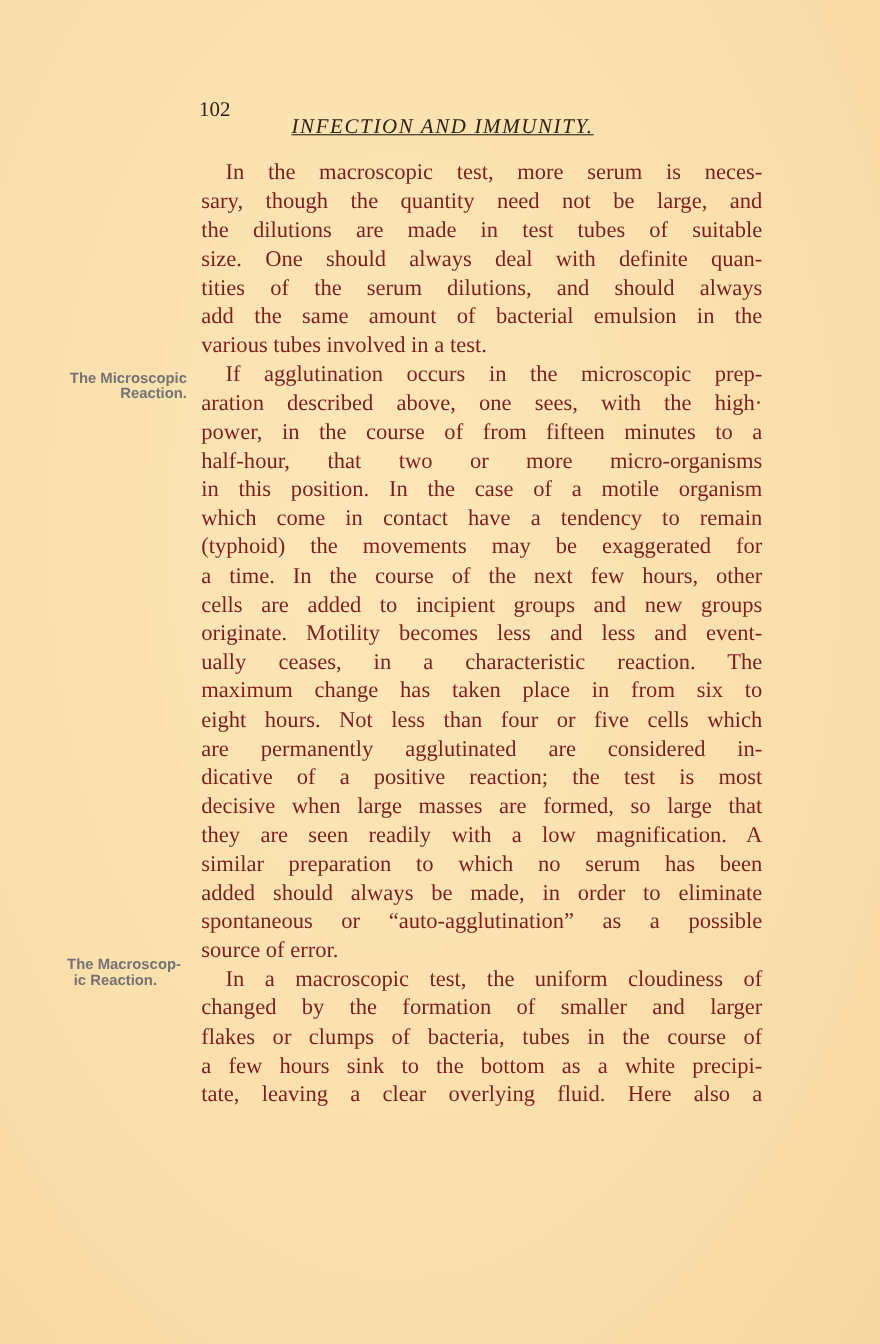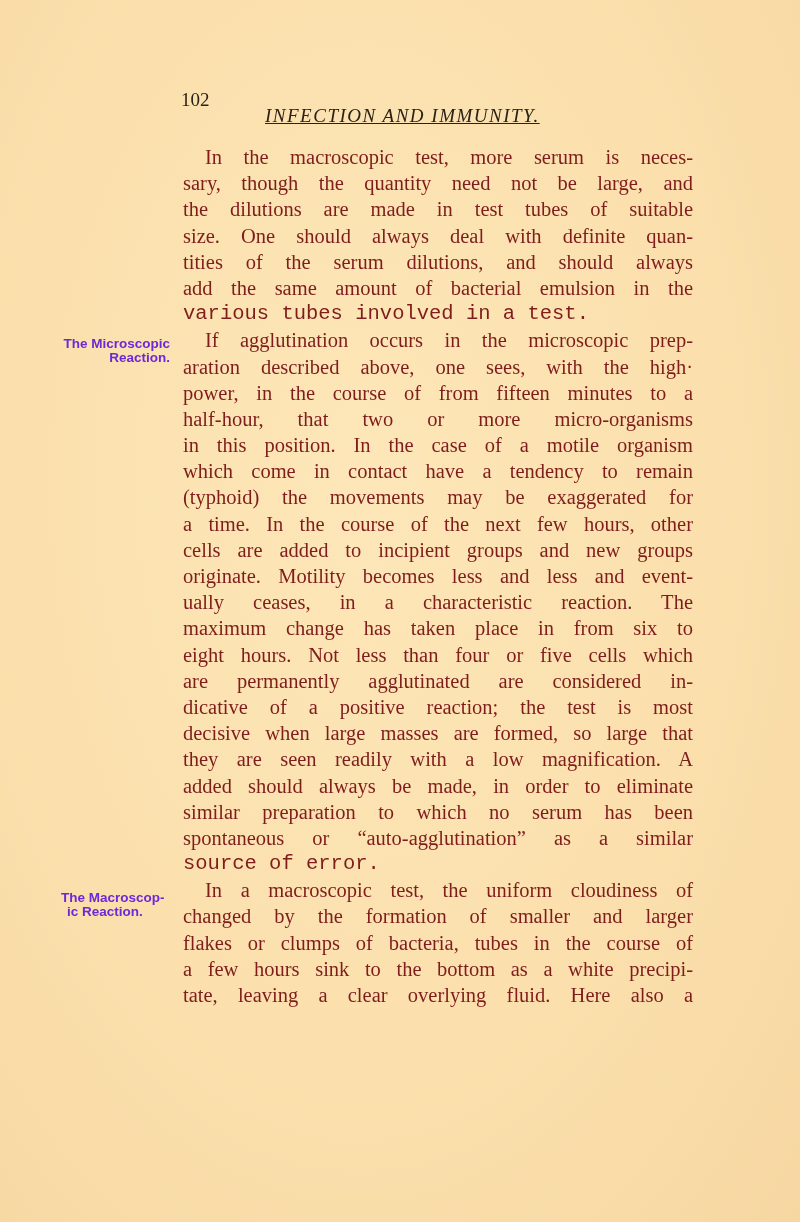"various tubes involved in a" .line.last { font-family: Liberation Mono, monospace -> none }
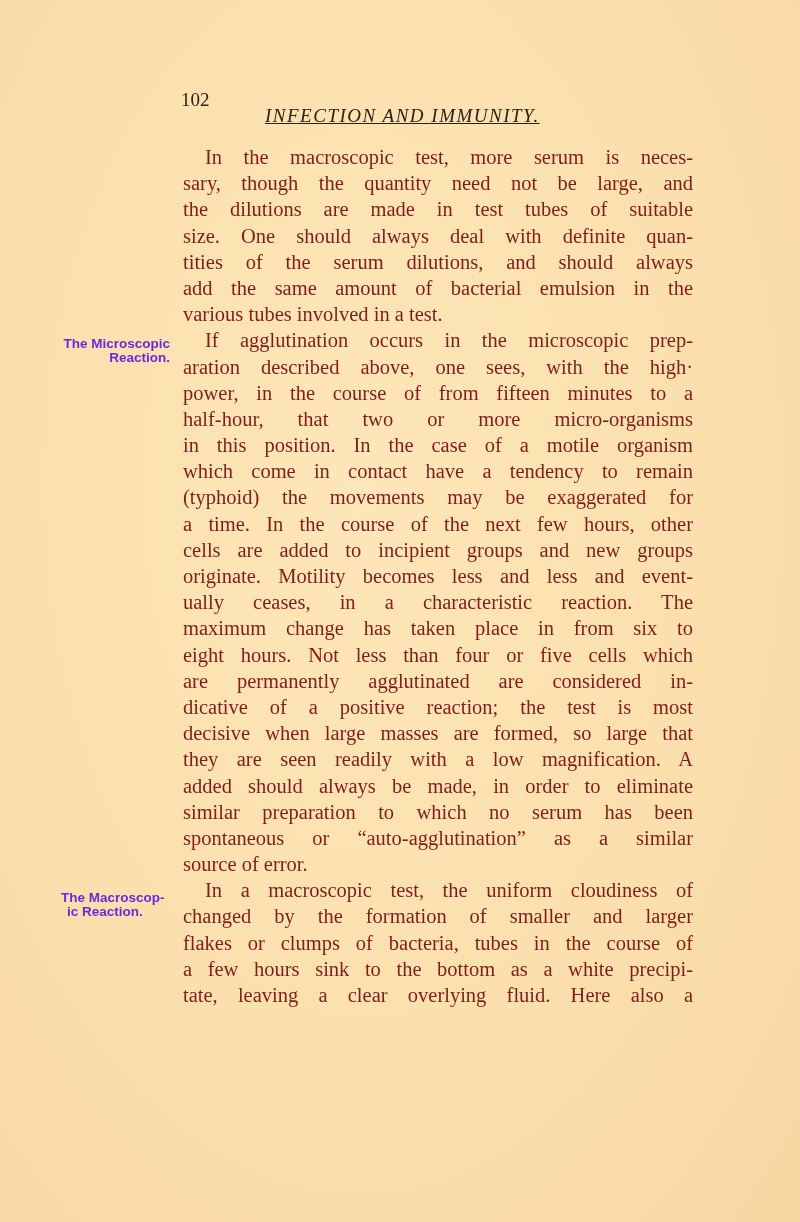"The Microscopic" .margin-note { color: #6d28d9 -> #737373 }
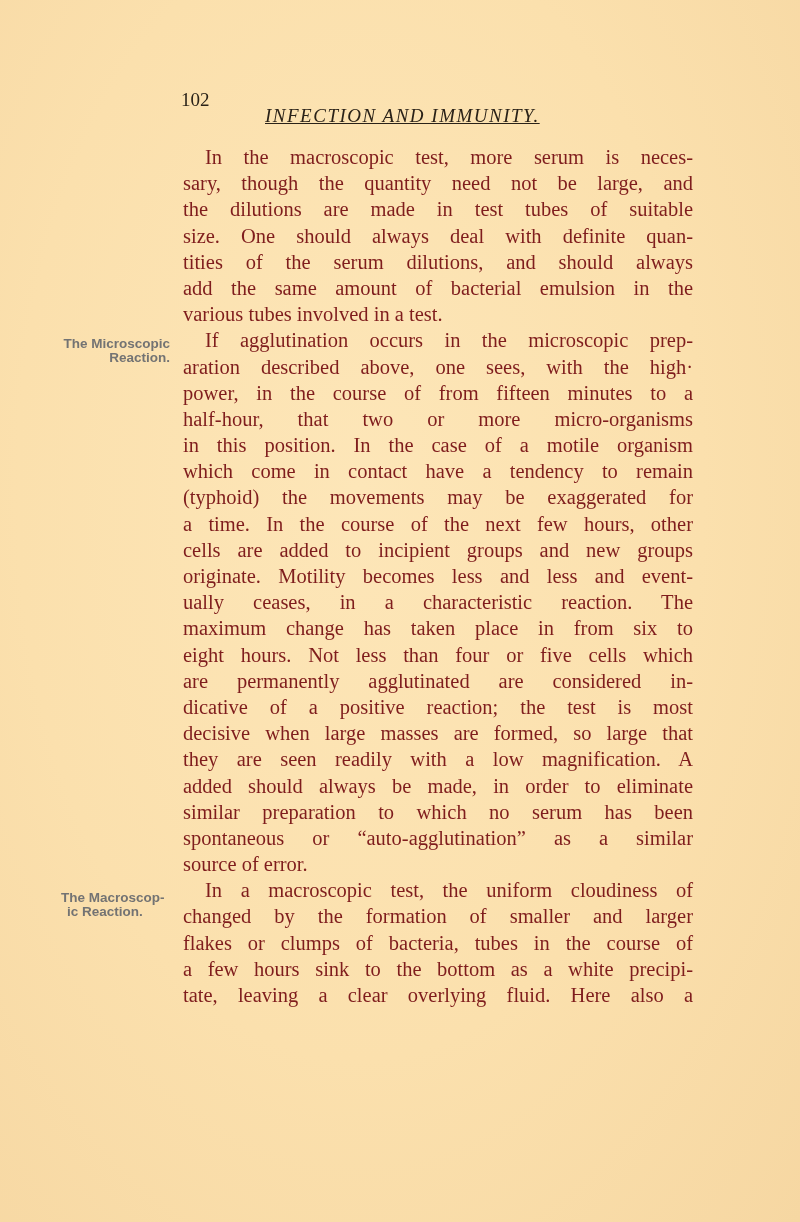"added should always be made," span.line { order: before "similar preparation to which no" -> after "similar preparation to which no" }
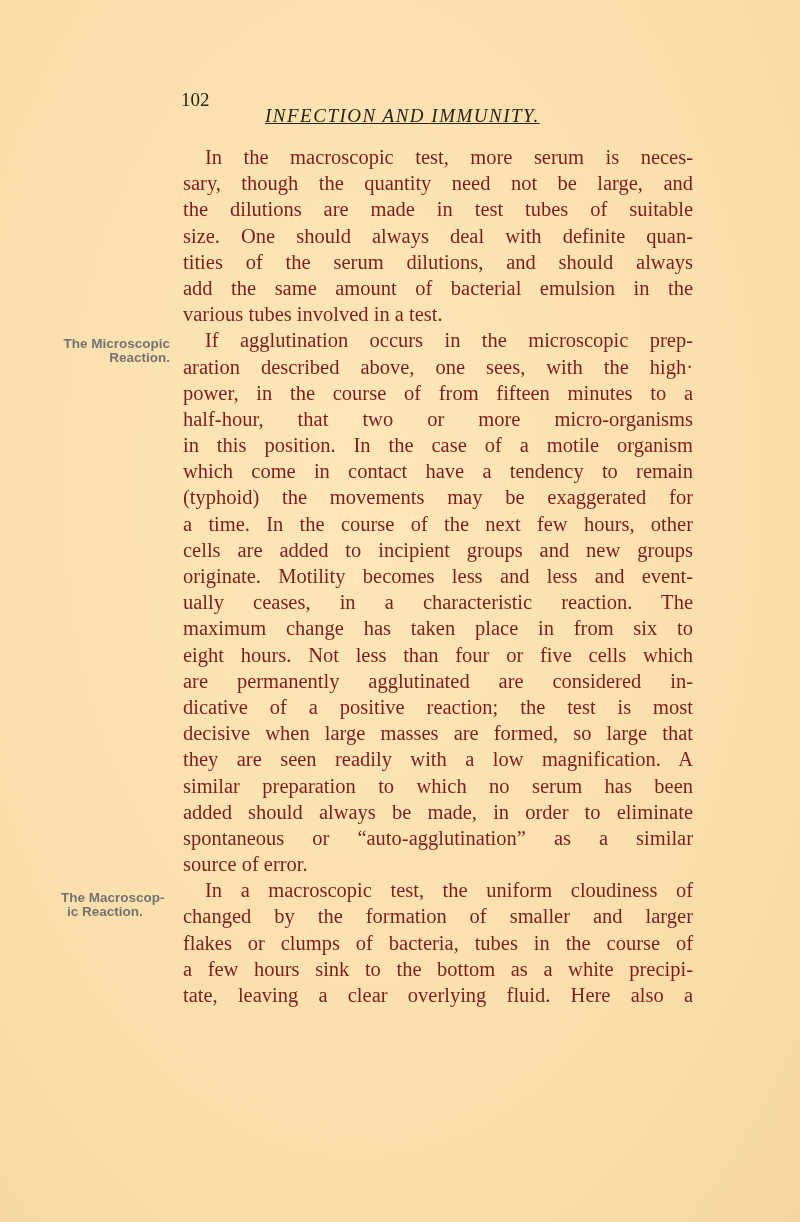"spontaneous or “auto-agglutination” as a" span.line { text: similar -> possible }
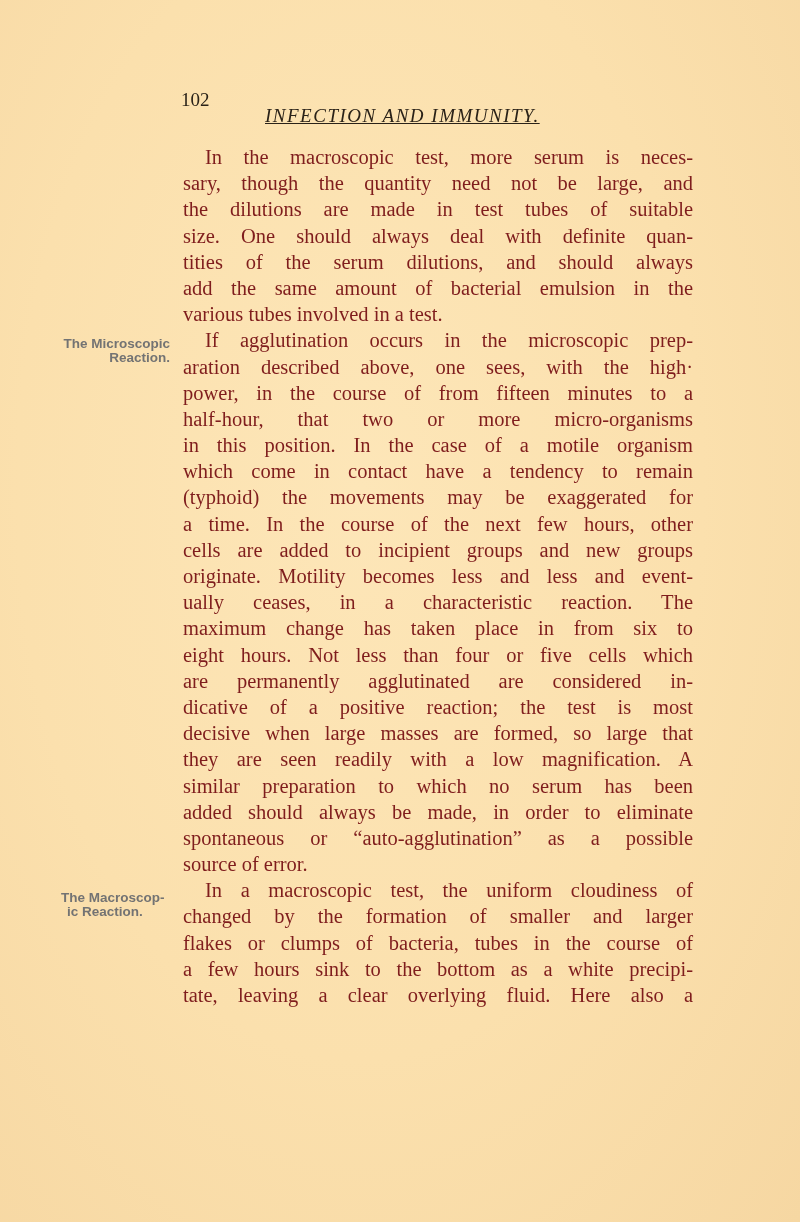"The Macroscop-" .note-macro { margin-top: 21px -> none }
